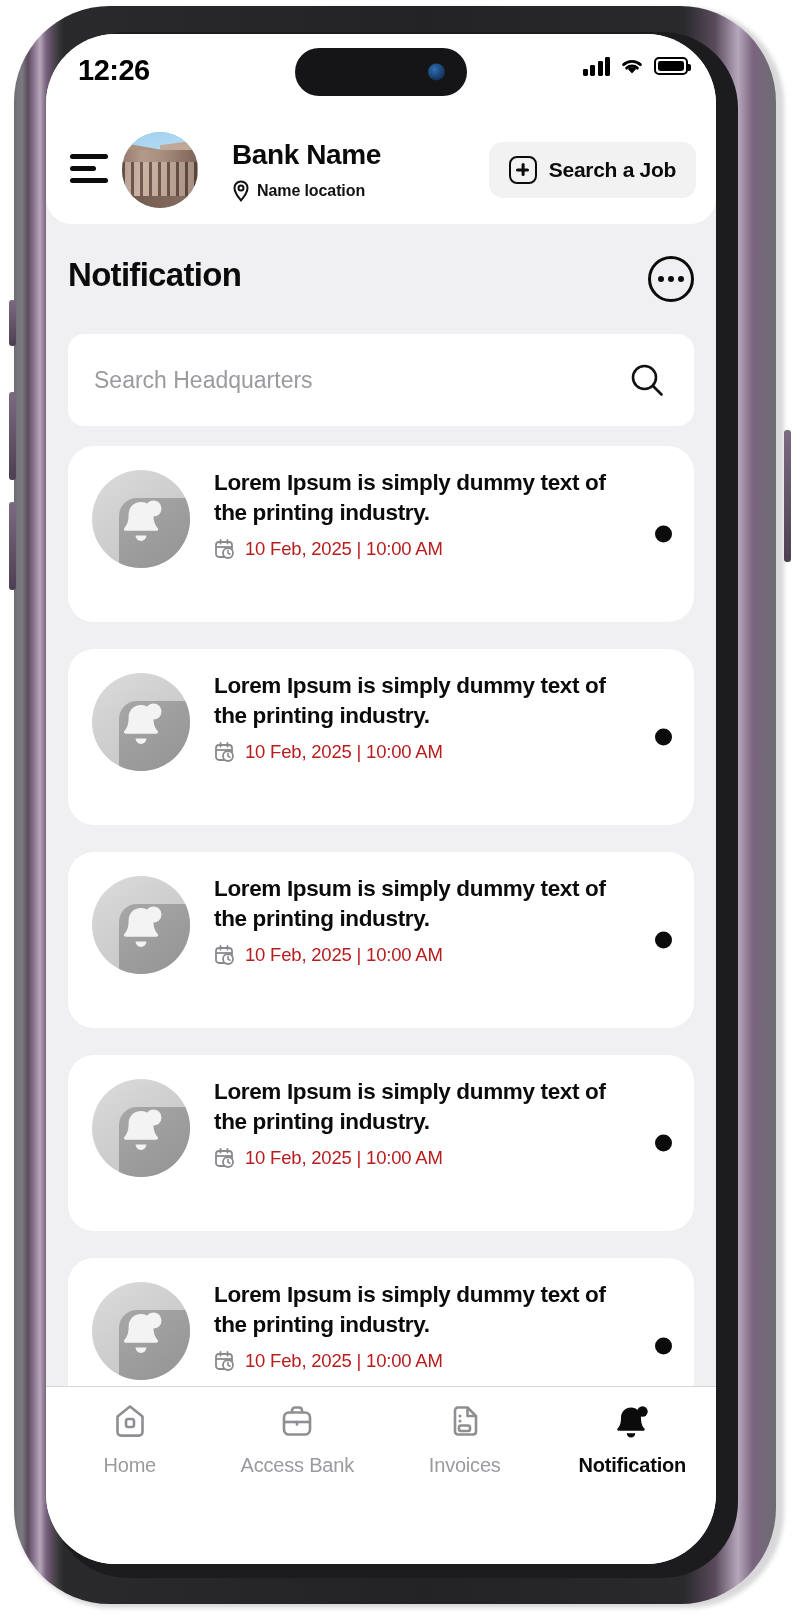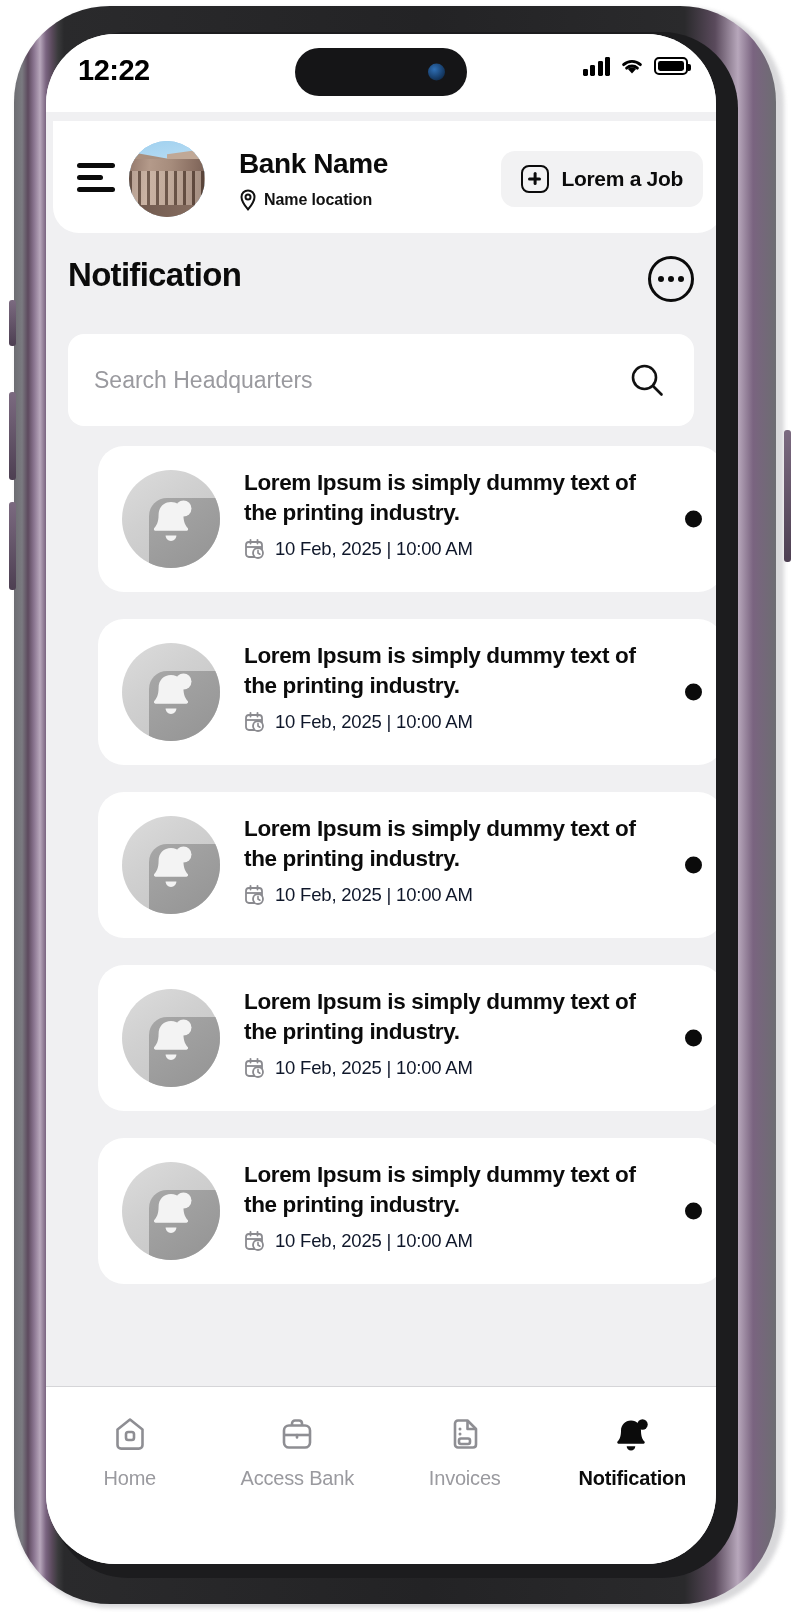"12:22" div.status-time { text: 12:22 -> 12:26 }
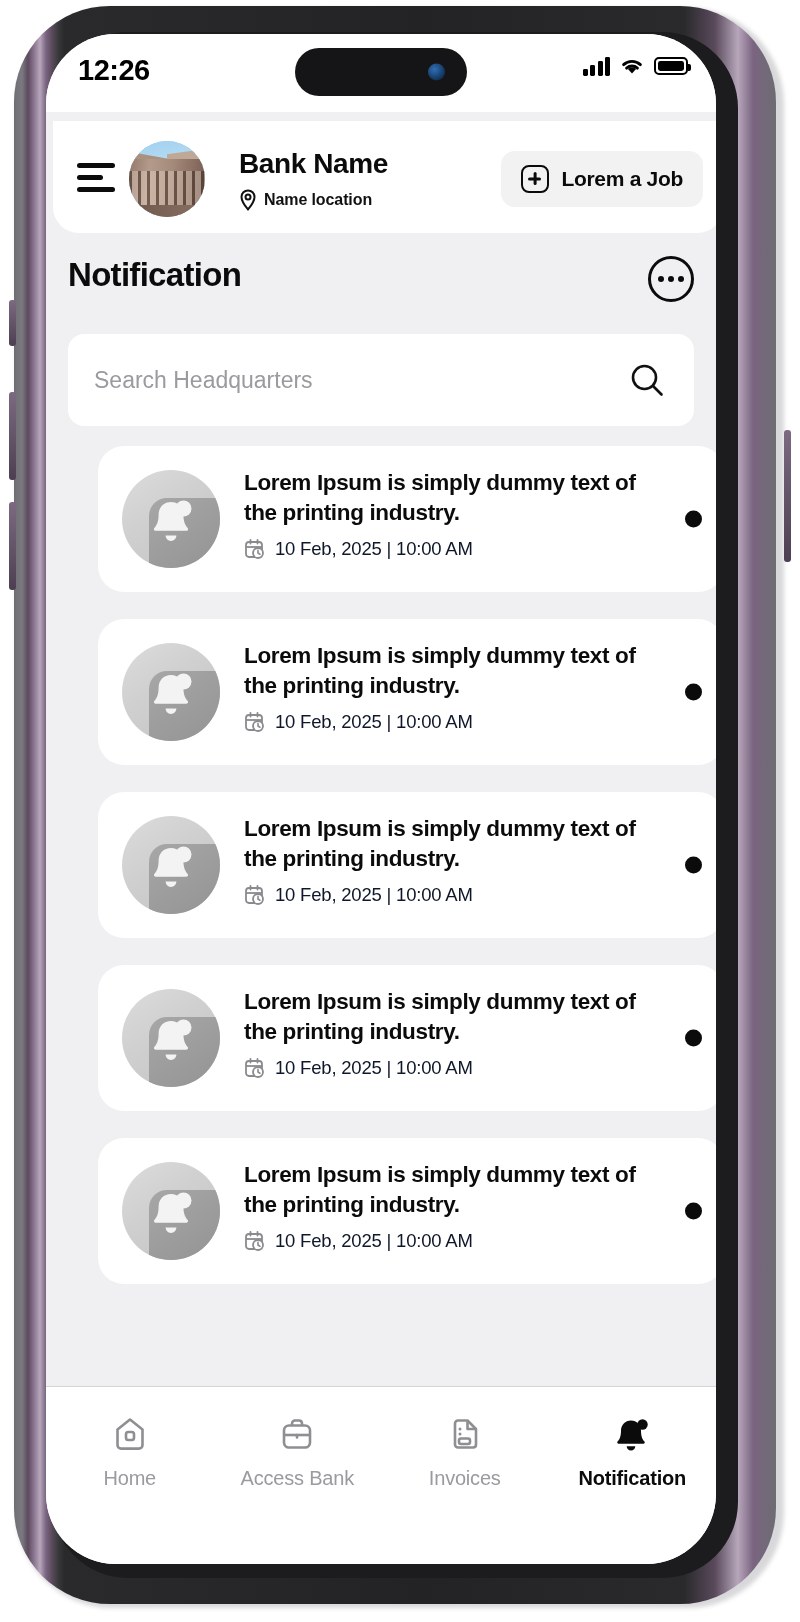"Bank Name" .app-header { margin-left: 7px -> none; top: 87px -> 78px }
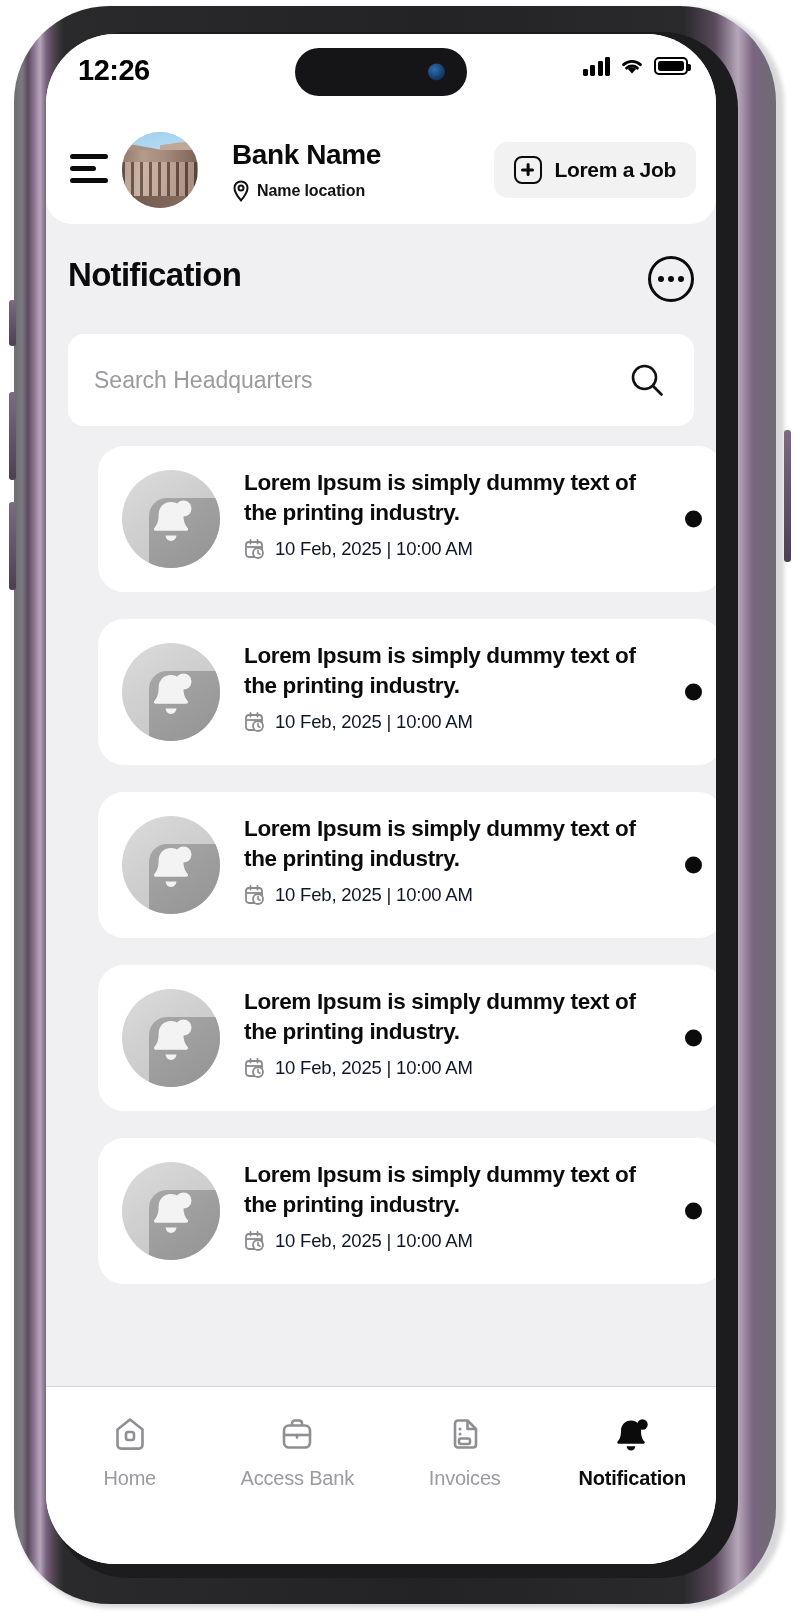"Lorem a Job" span.cj-label { text: Lorem -> Search }
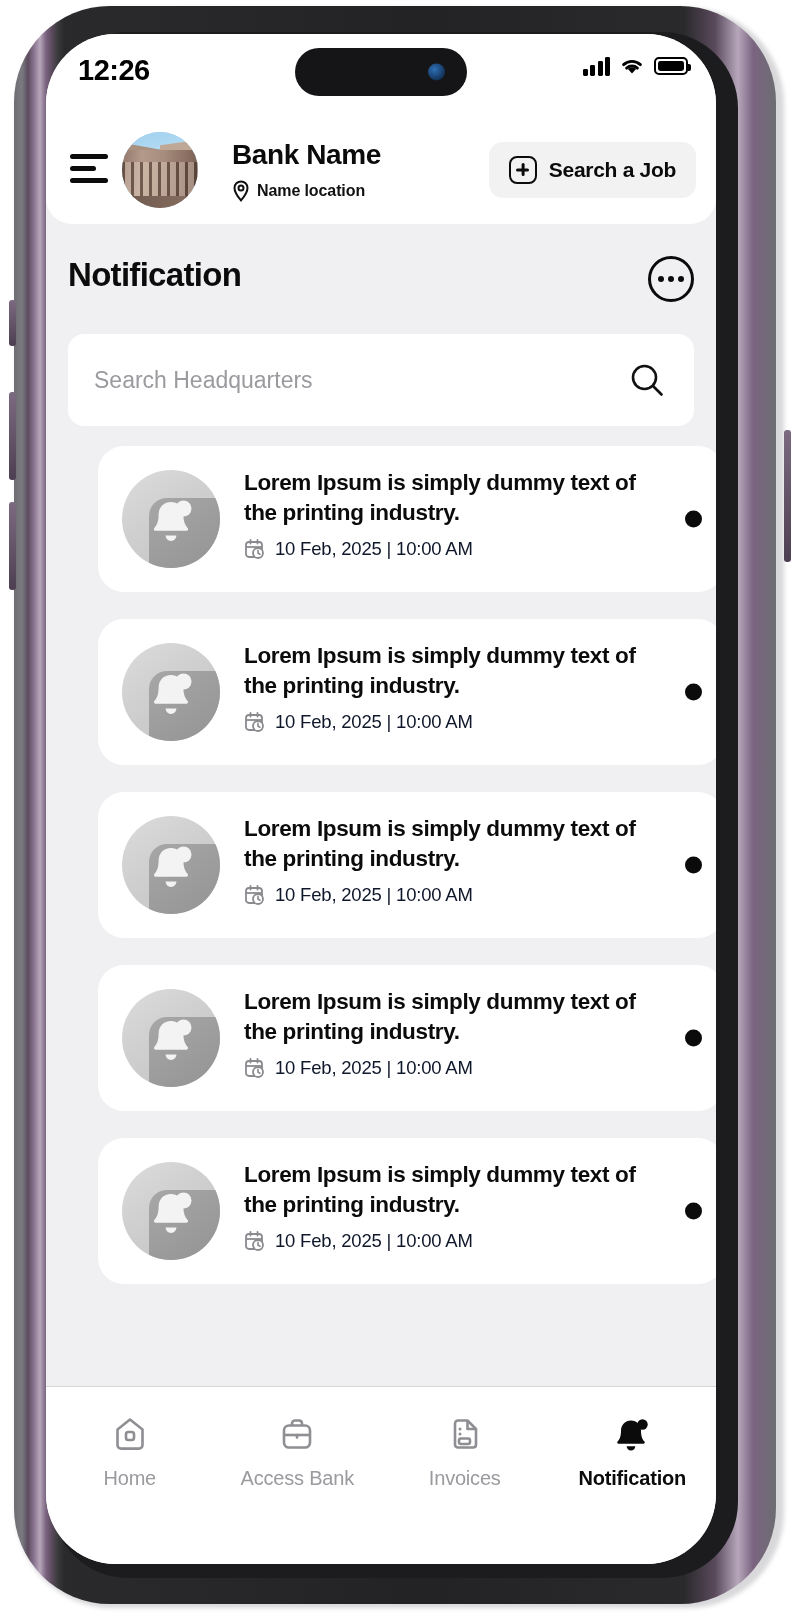"Lorem Ipsum is simply dummy" .notif-card { height: 146px -> 176px; margin-left: 30px -> none }
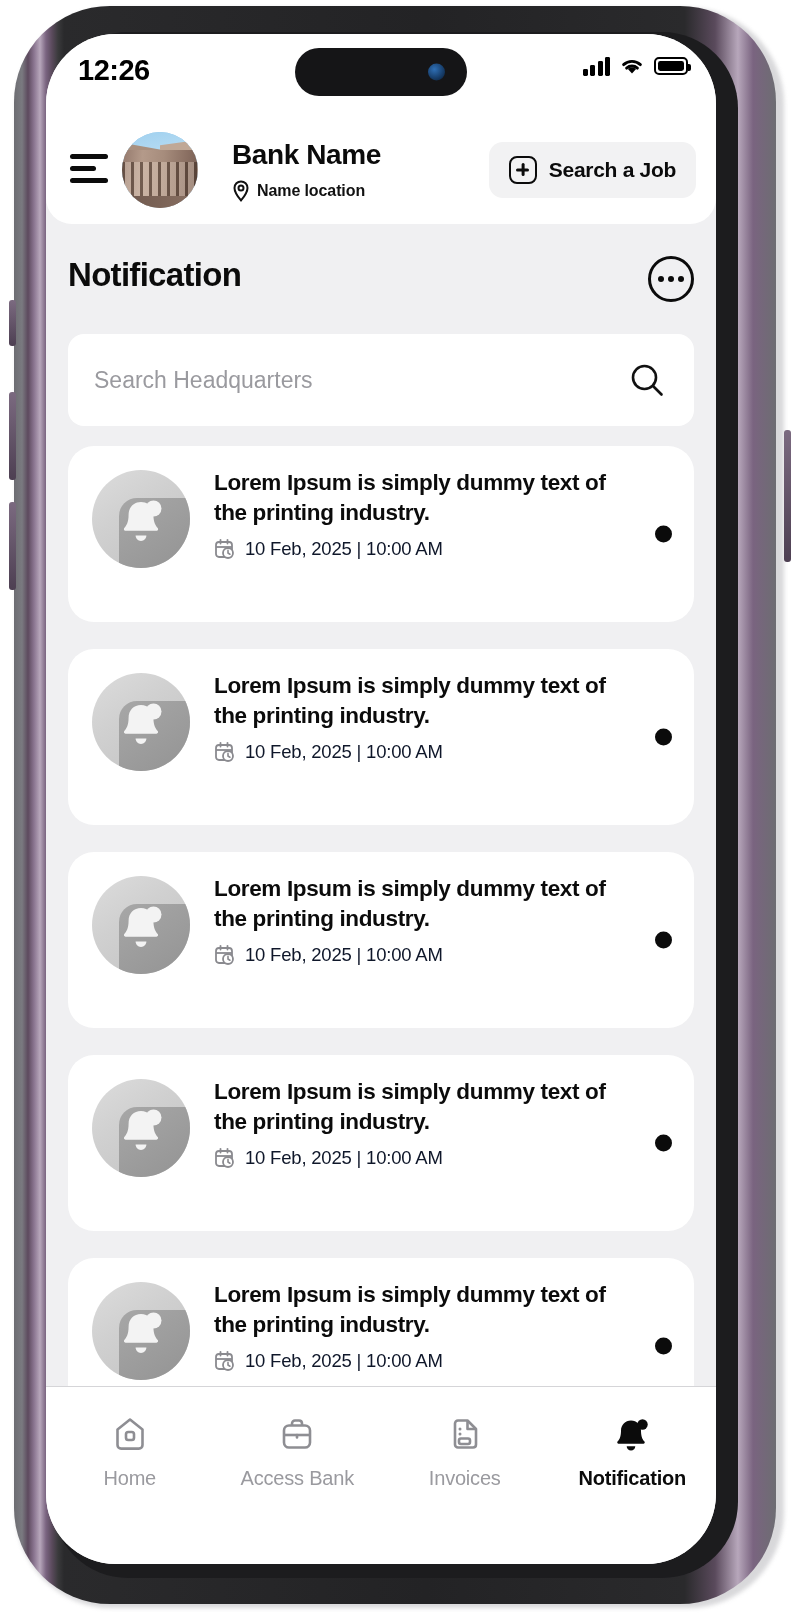"10 Feb, 2025 | 10:00" .notif-meta .mtext { color: #0f172a -> #b91c1c }
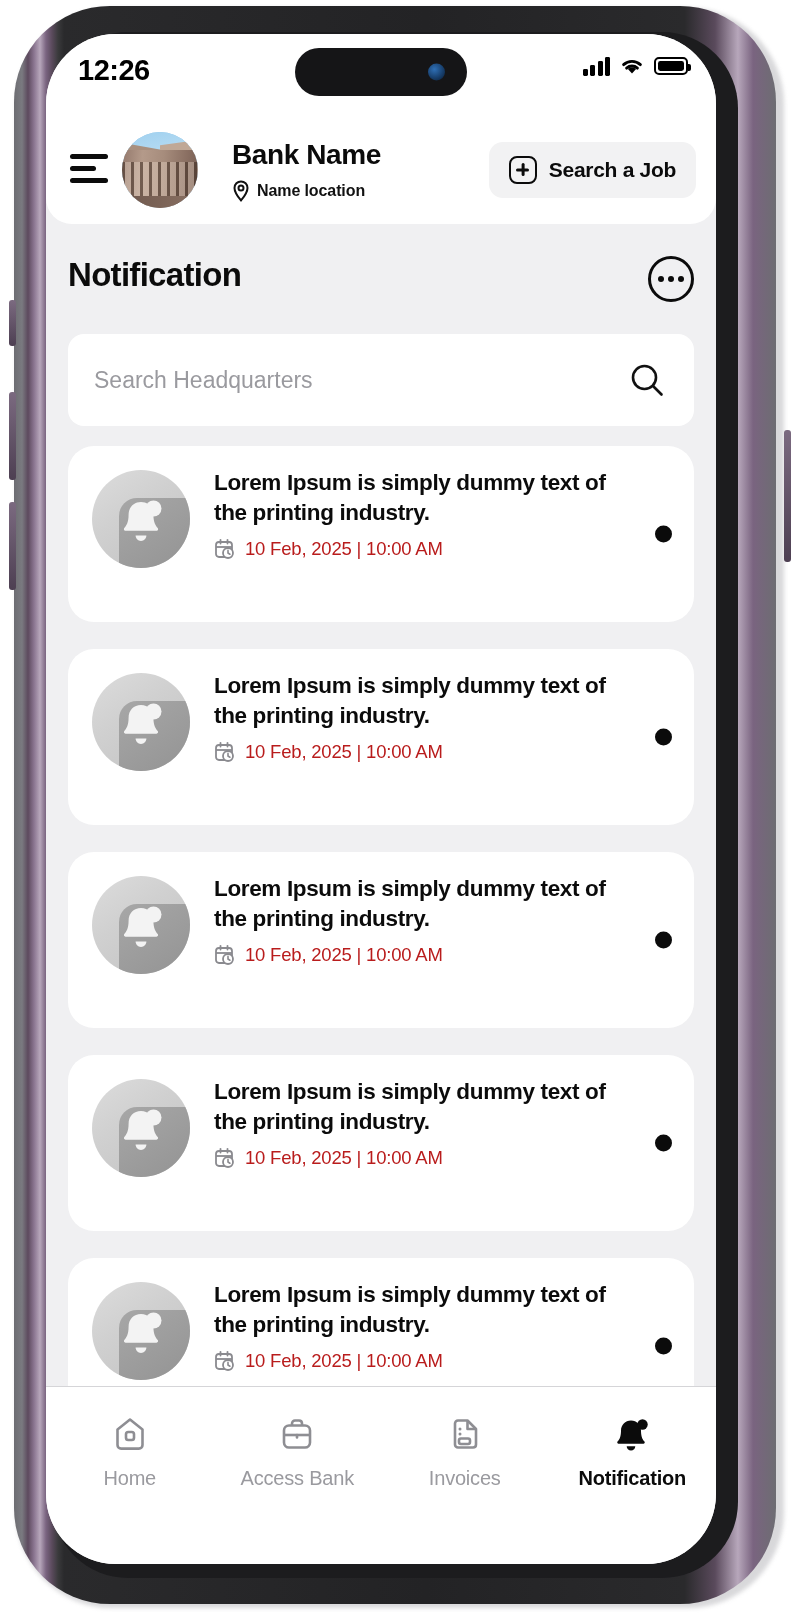"Home" .bottom-nav { padding-top: 26px -> 13px }
